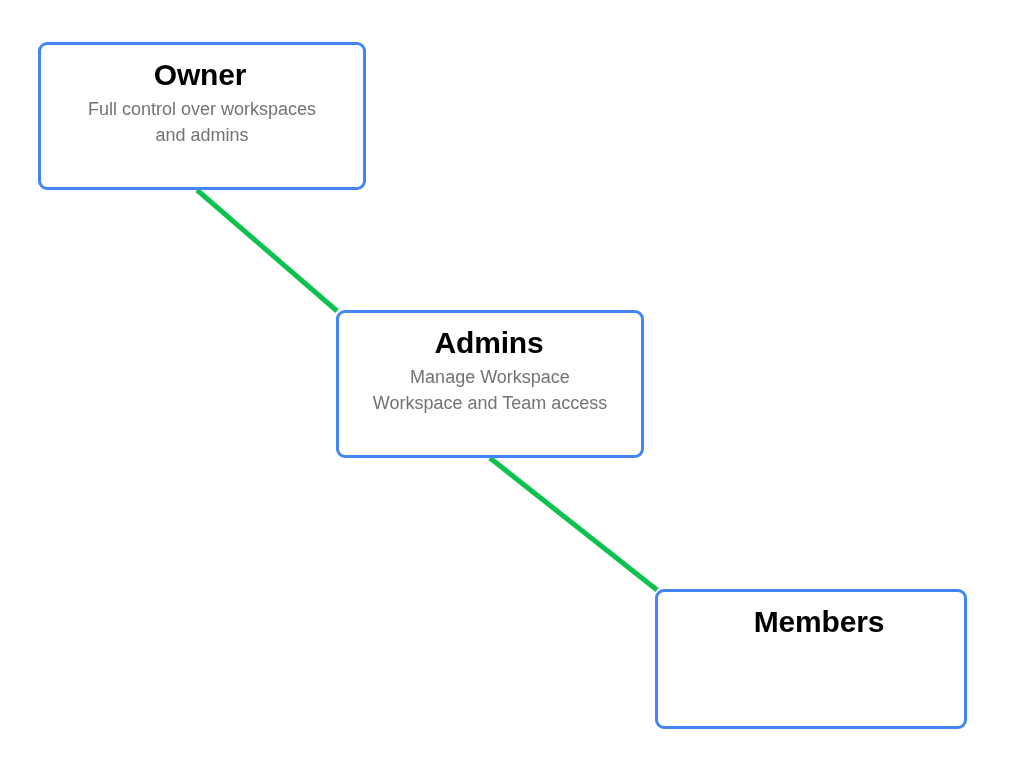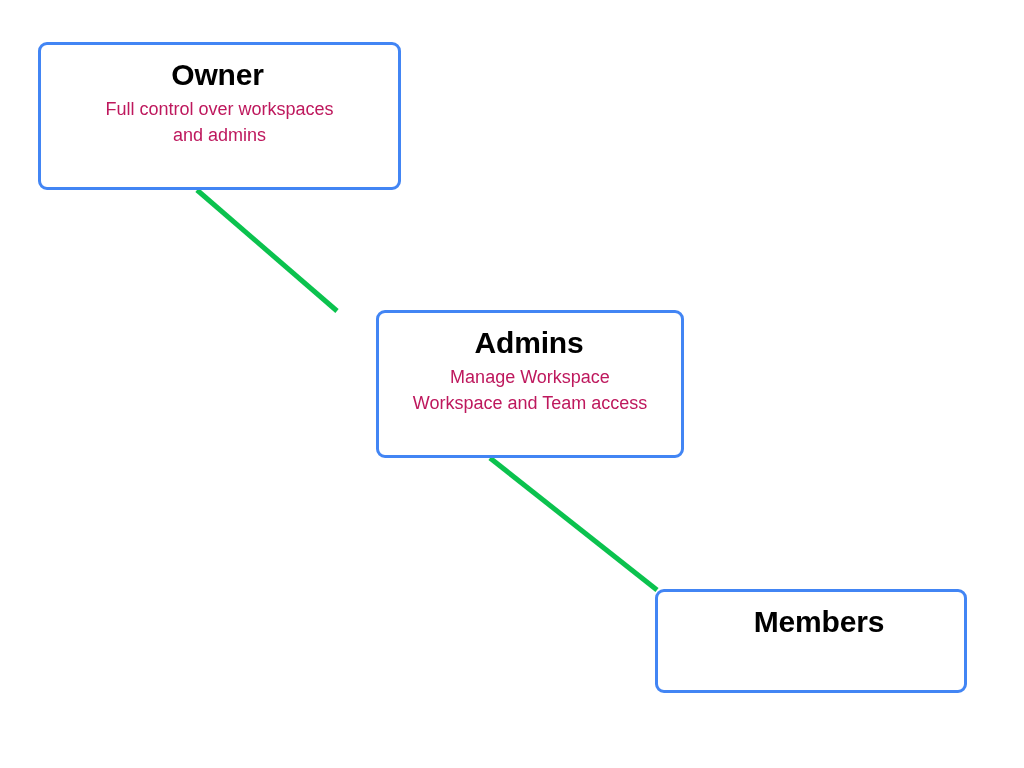"Owner" #node-owner { width: 363px -> 328px }
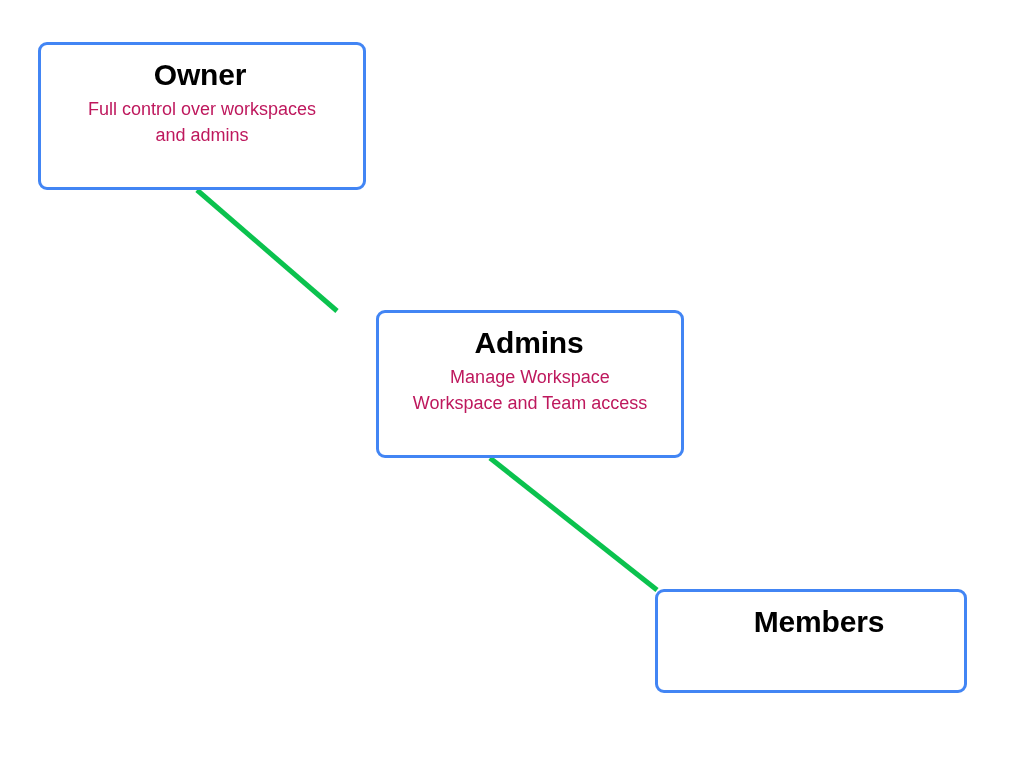"Full control over workspaces" .node-desc { color: #be185d -> #737373 }
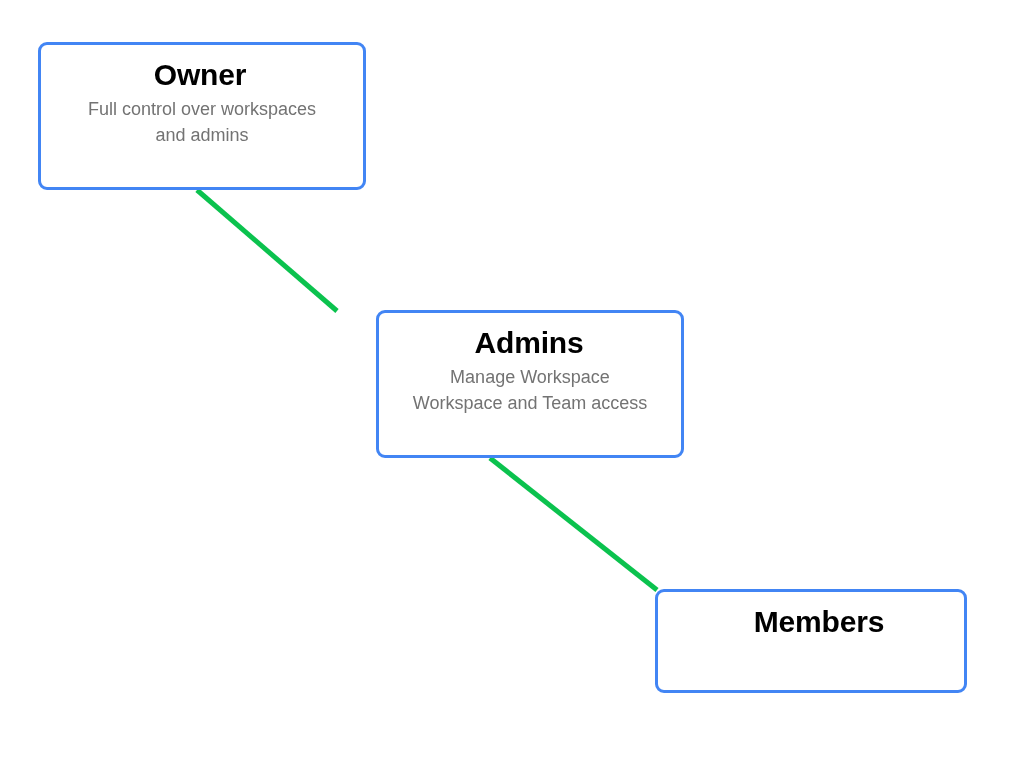"Admins" #node-admins { margin-left: 40px -> none }
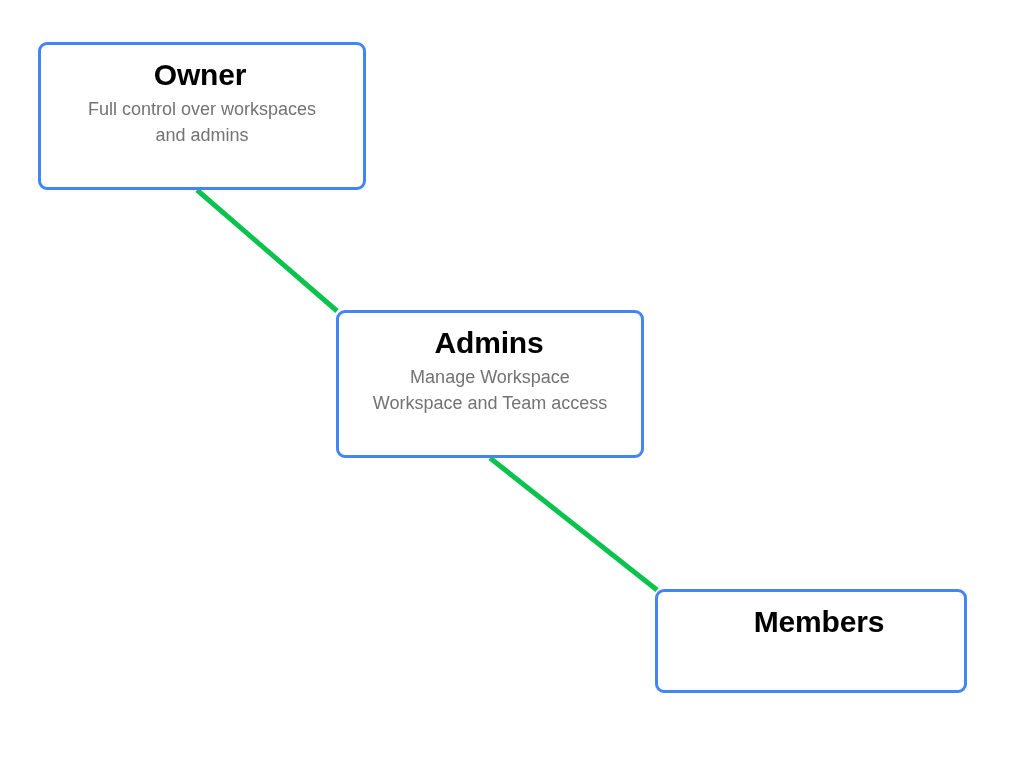"Members" #node-members { height: 104px -> 140px }
